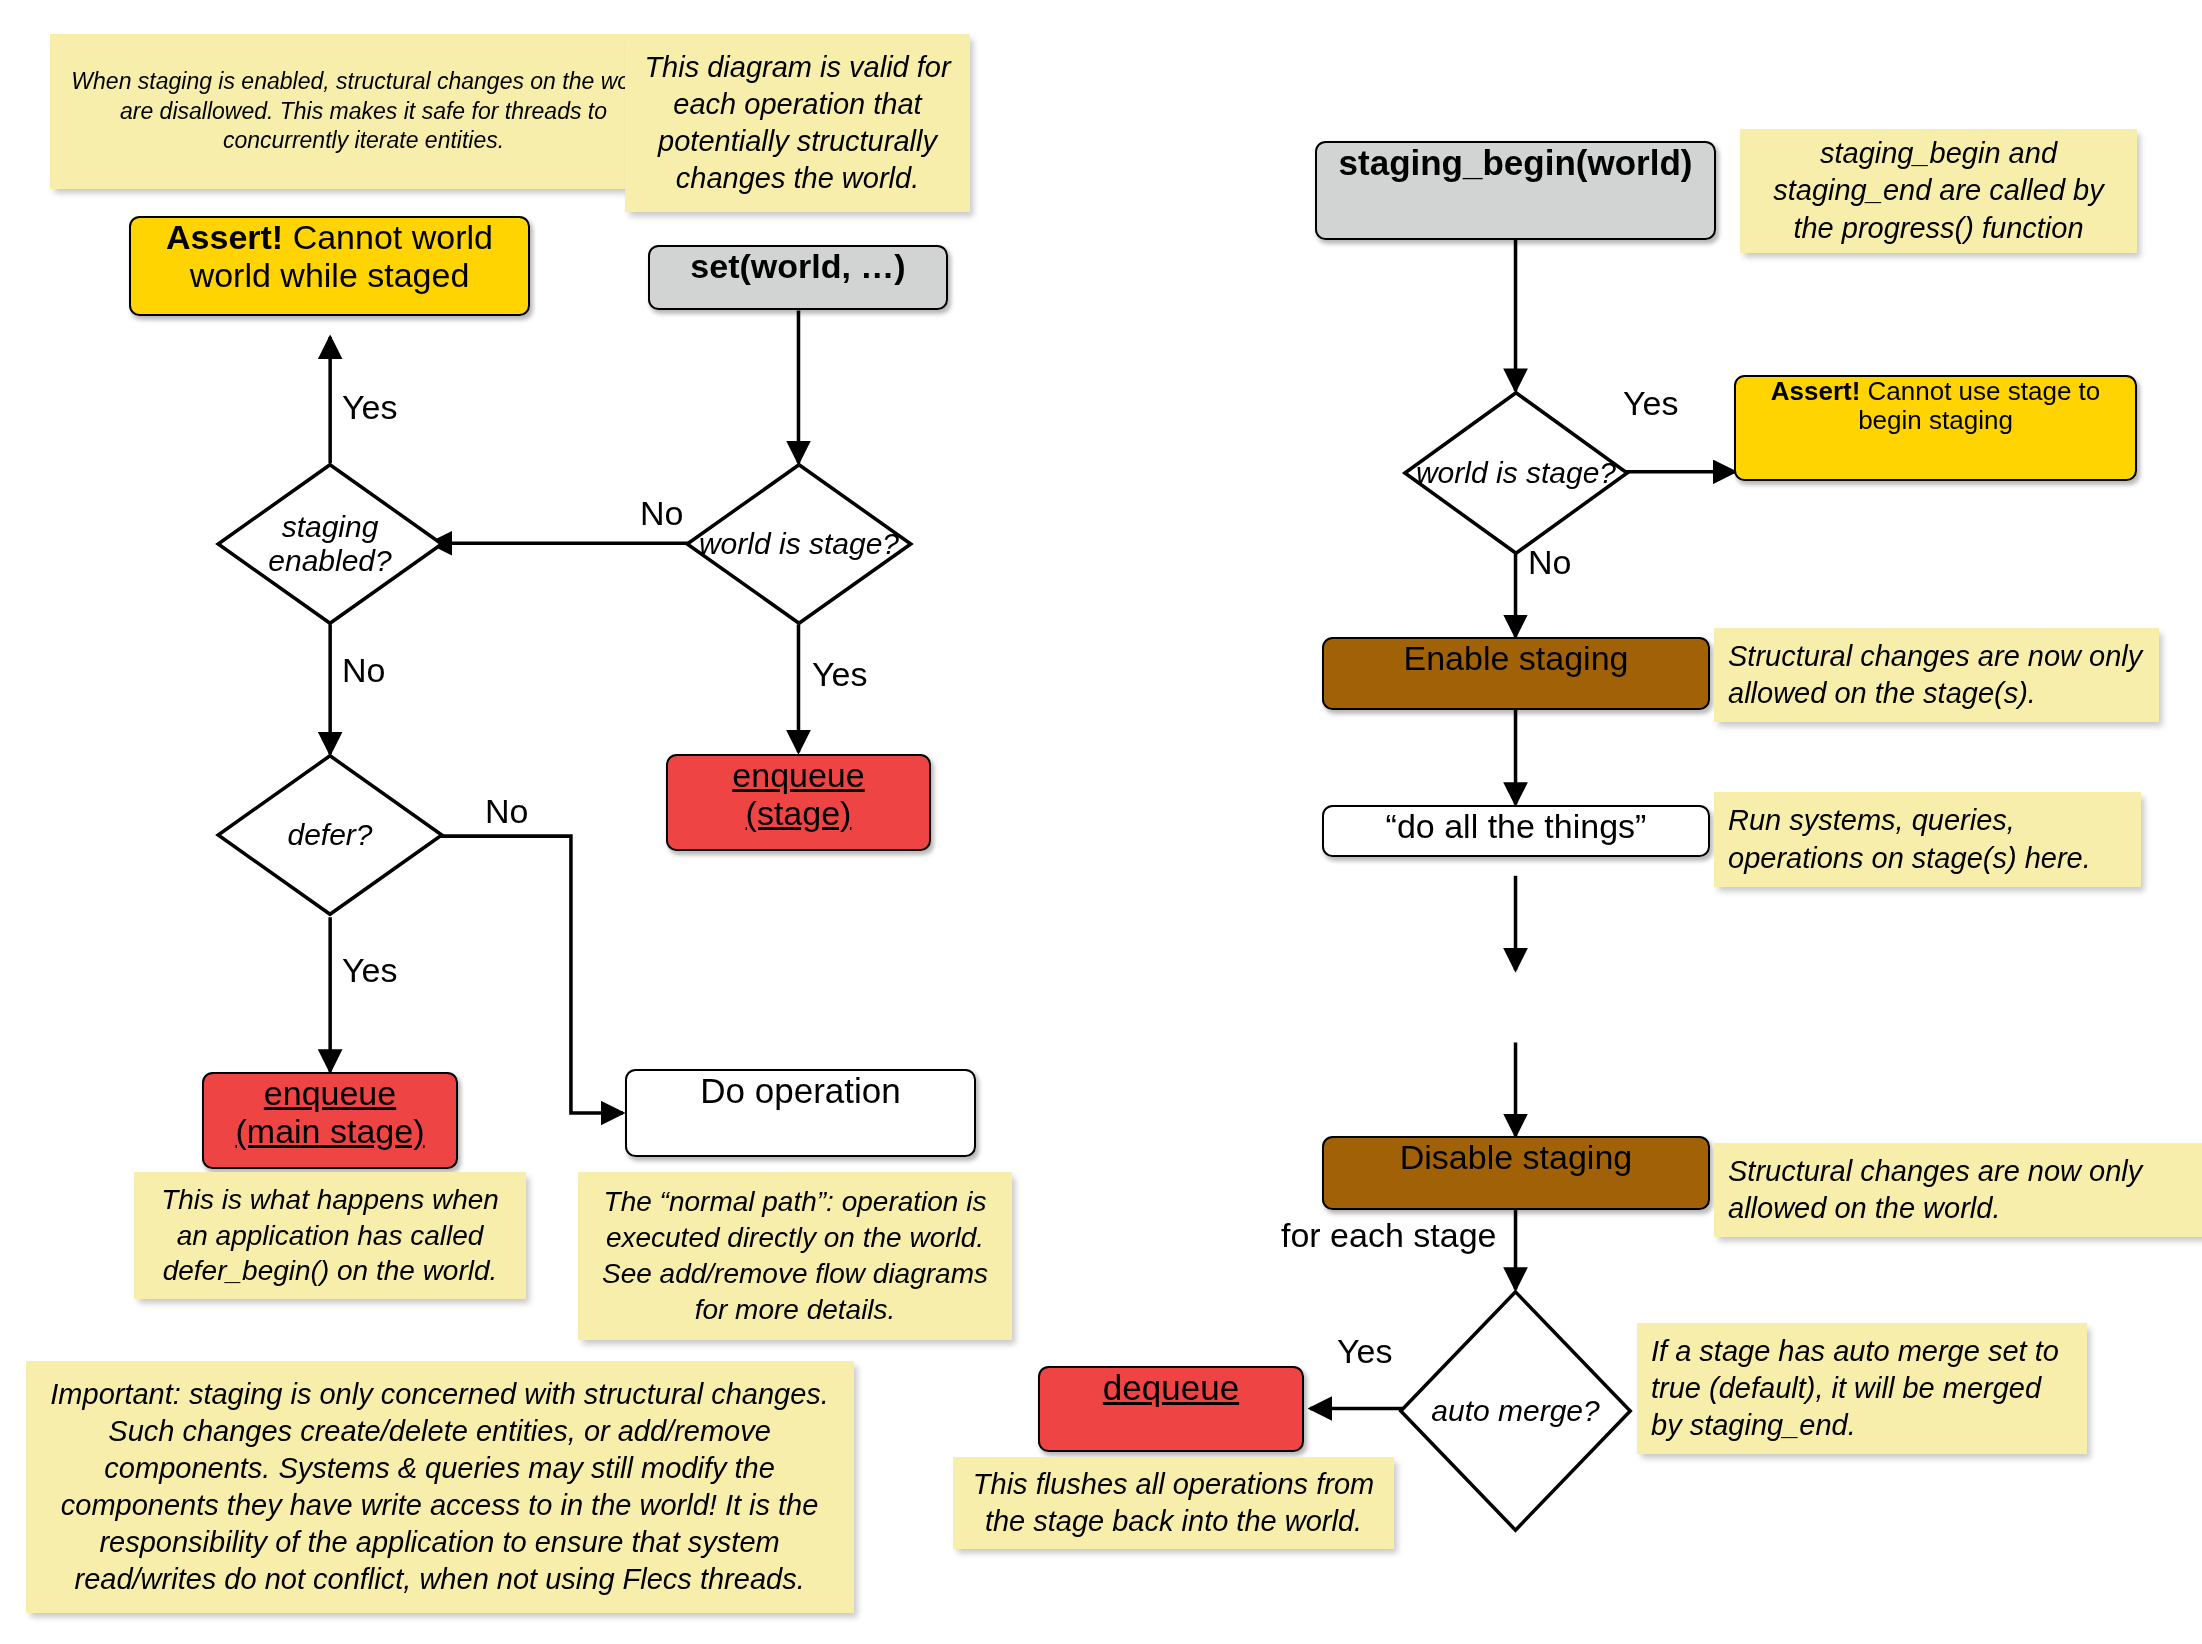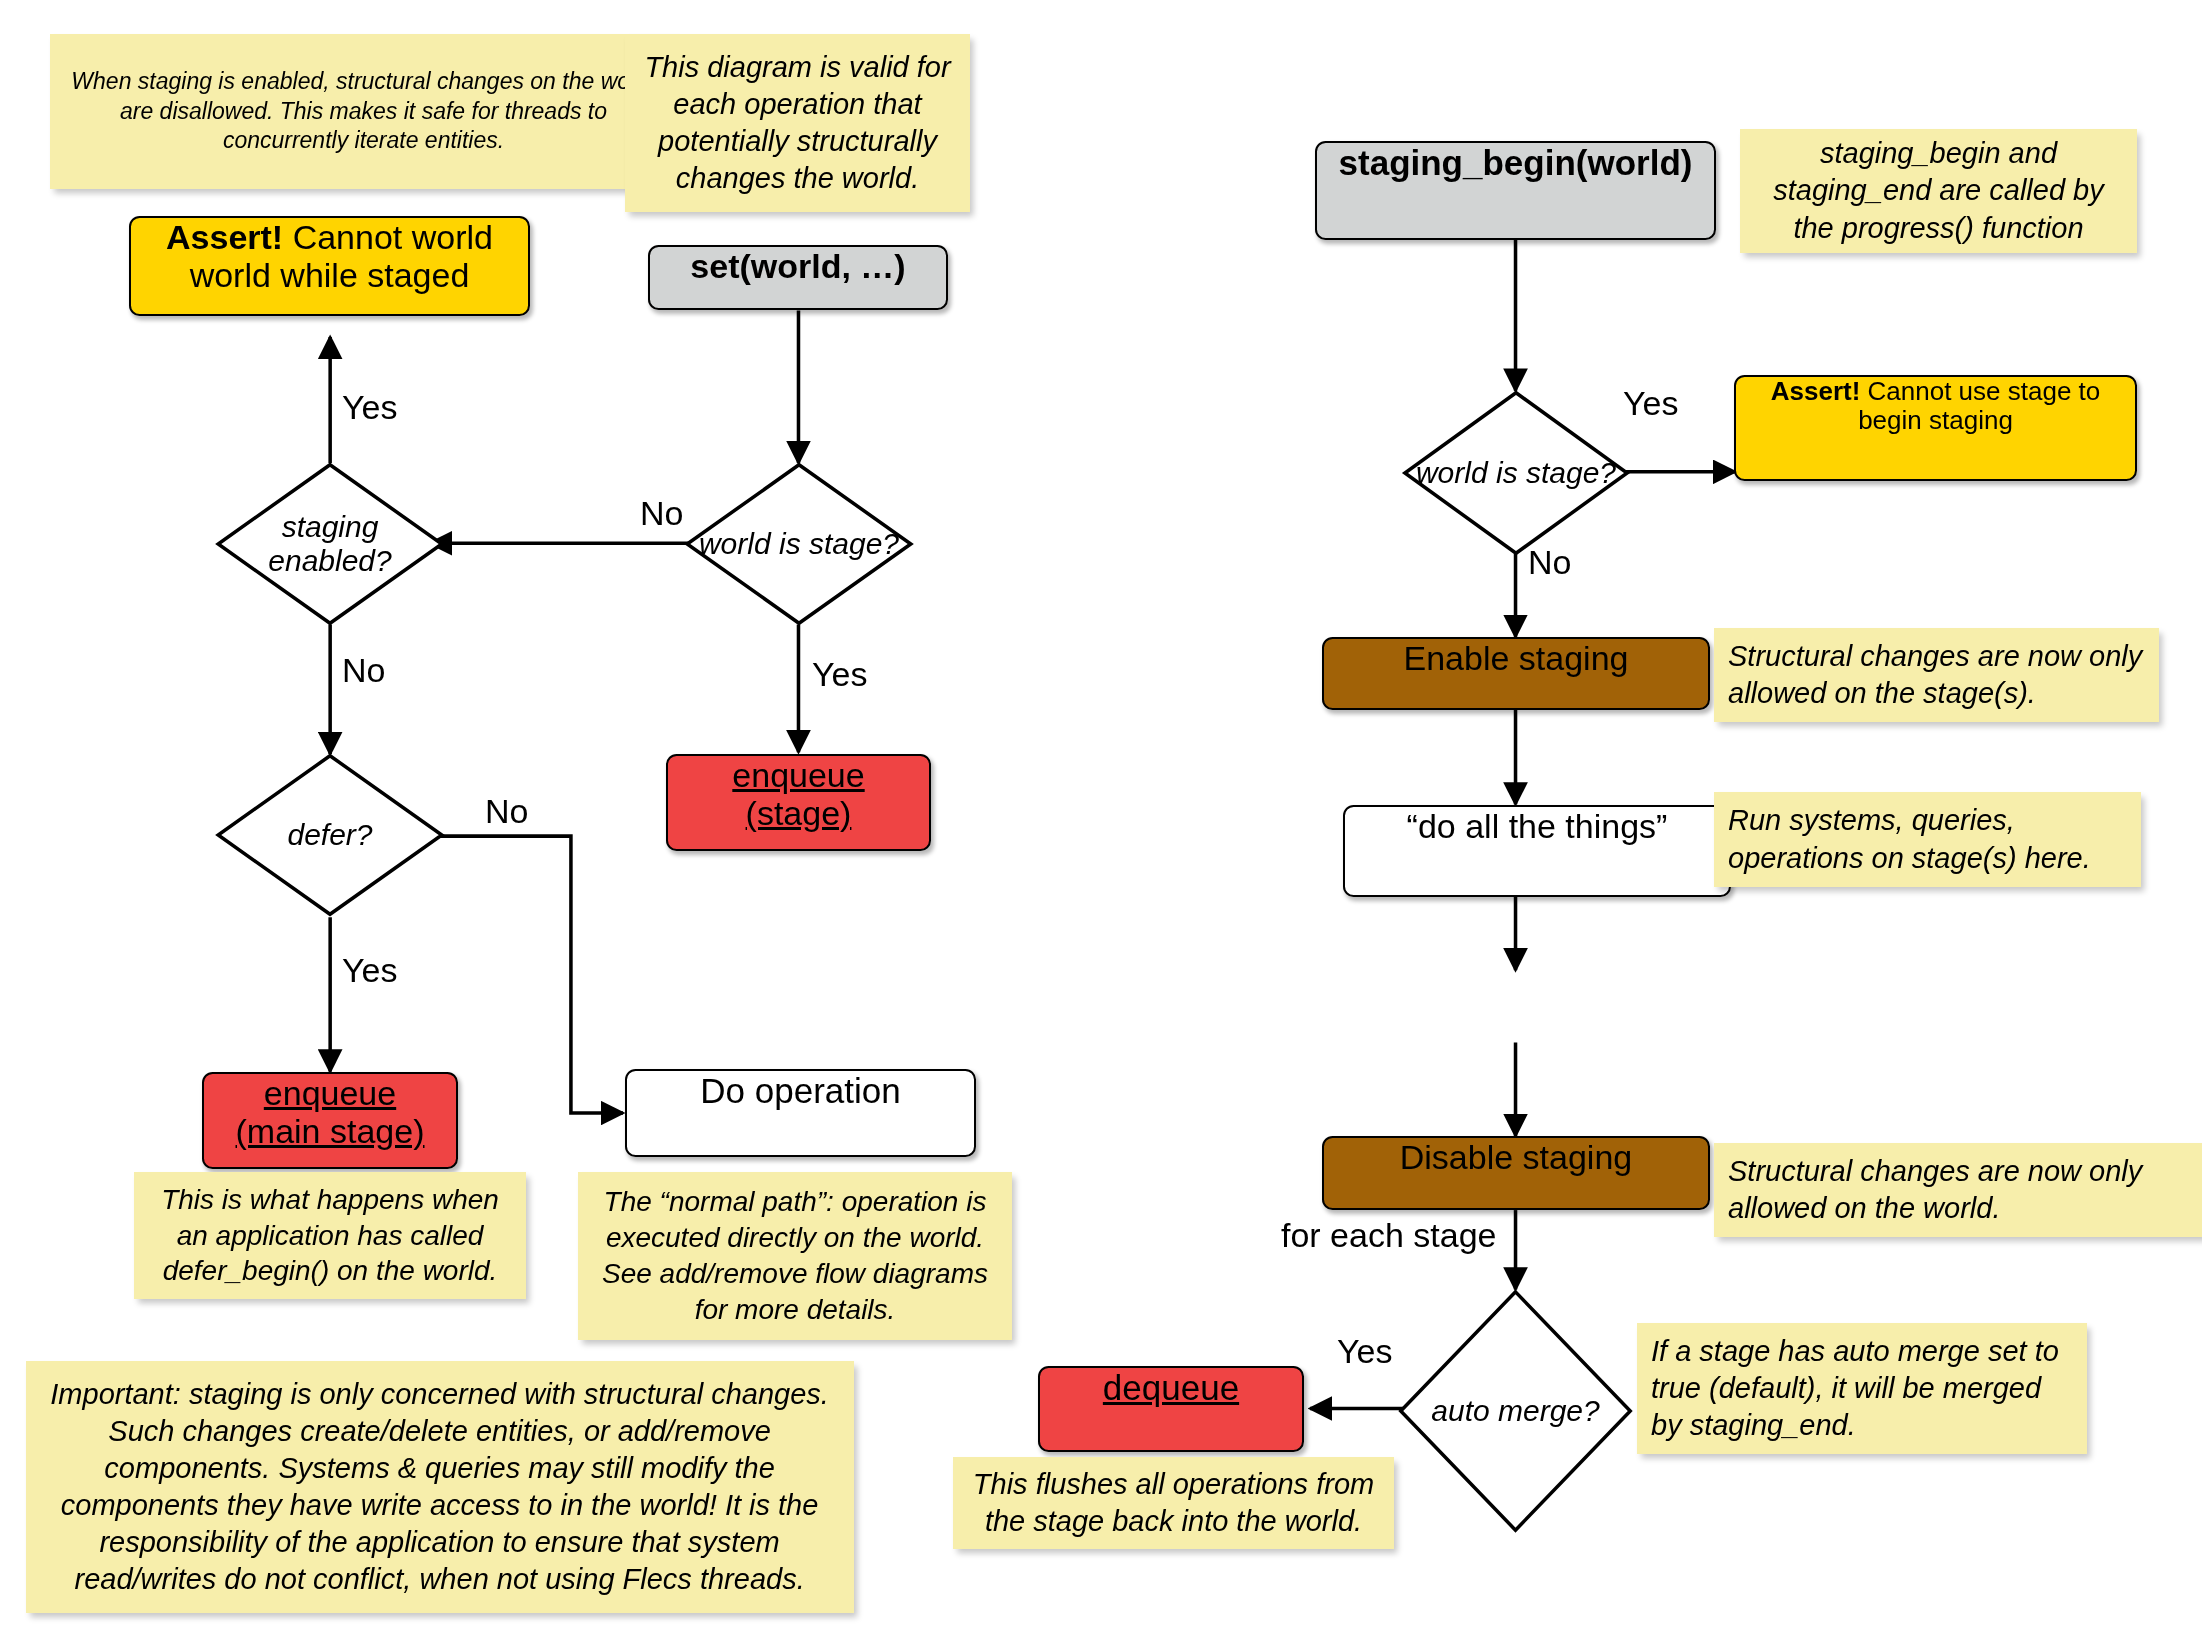"“do all the things”" div.node { height: 92px -> 52px; margin-left: 21px -> none }
